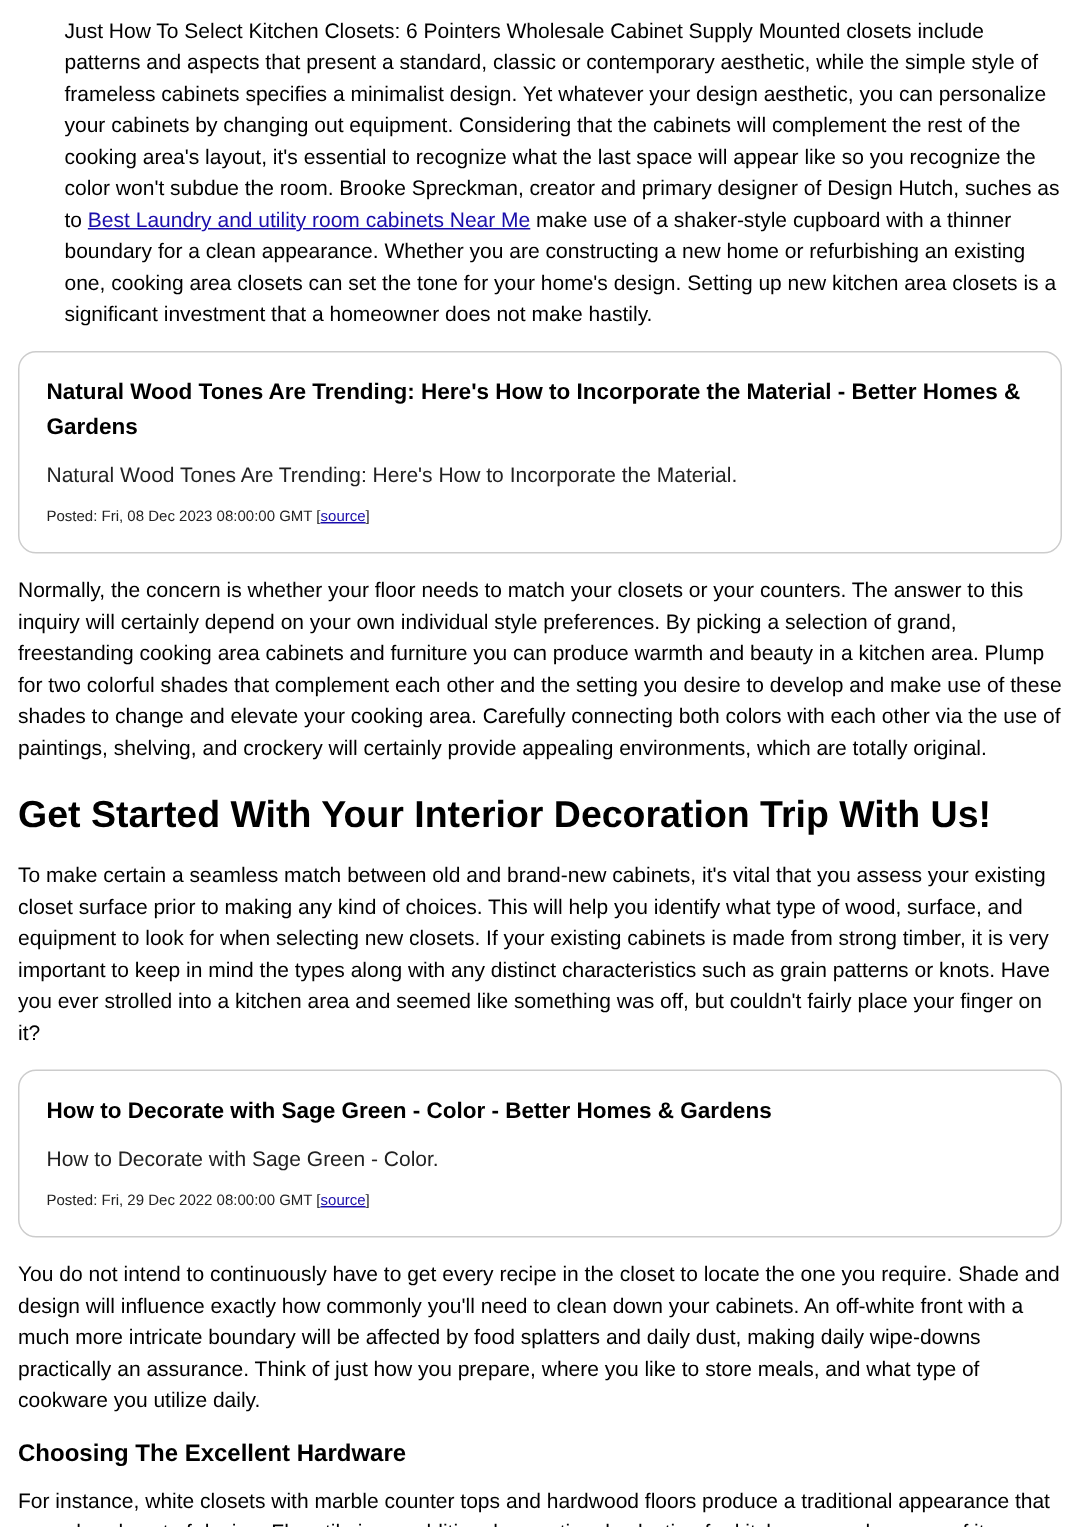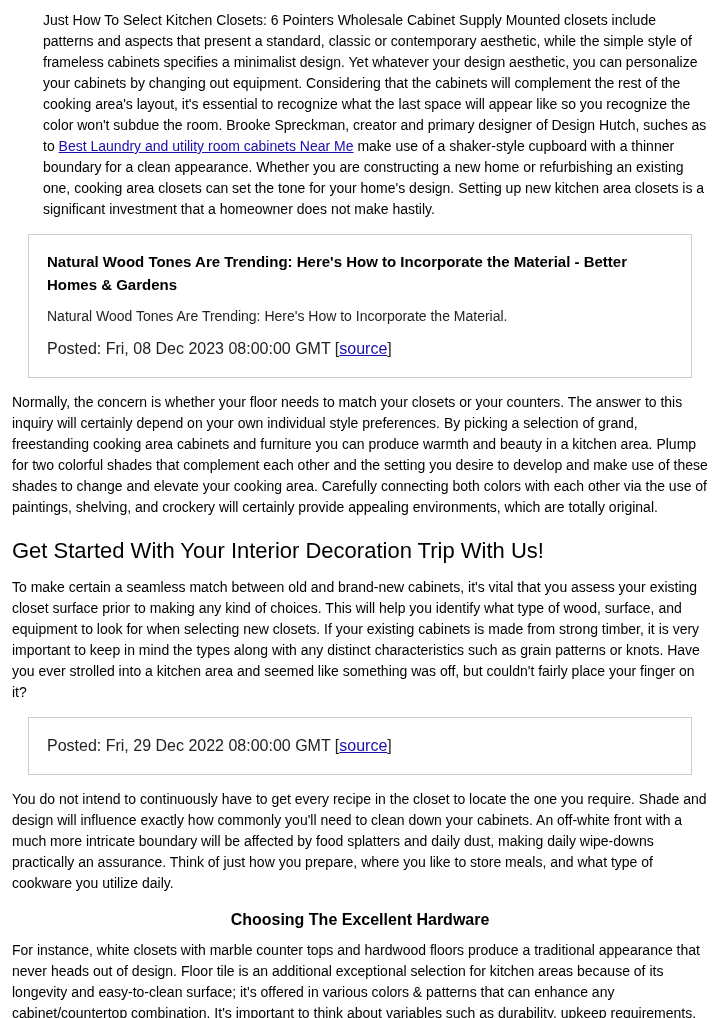"Natural Wood Tones Are Trending:" .card { border-radius: 0 -> 12px; margin: 14px 16px -> 14px 0 }
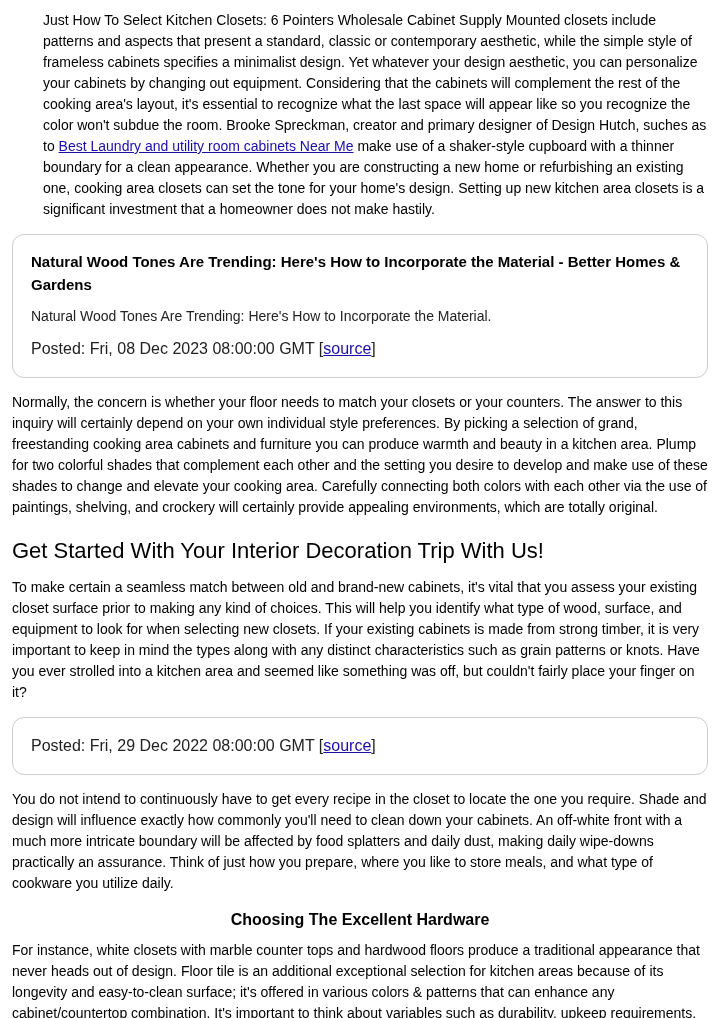"Posted: Fri, 08 Dec 2023" .card-posted { font-size: 16px -> 10px }
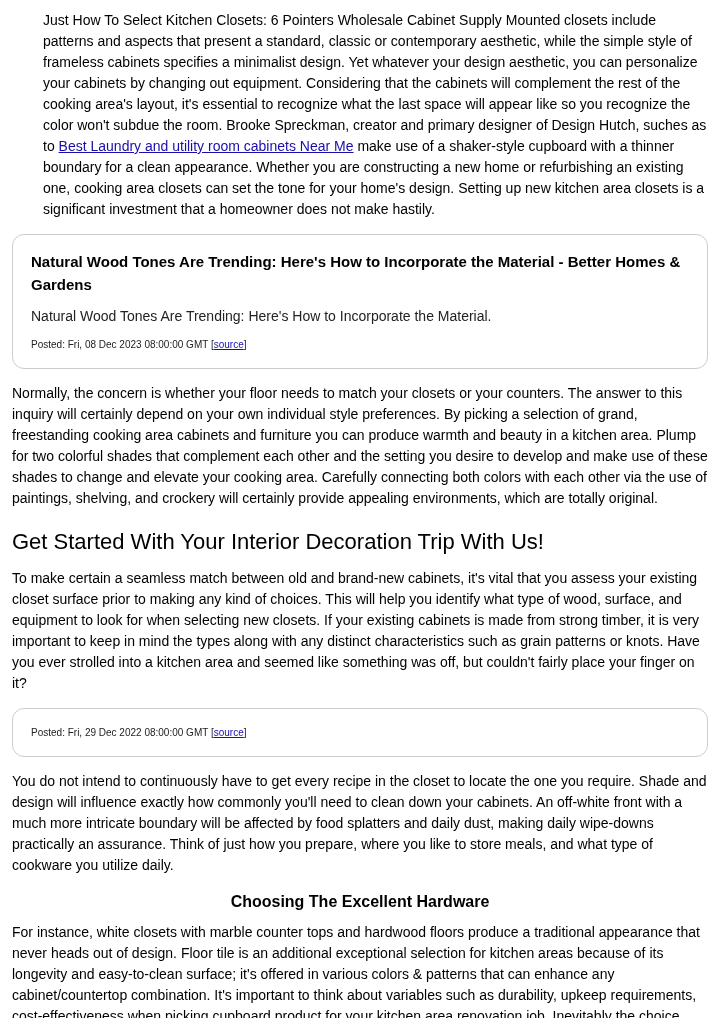"Get Started With Your Interior" .section-heading { font-size: 22px -> 25px; font-weight: normal -> bold }
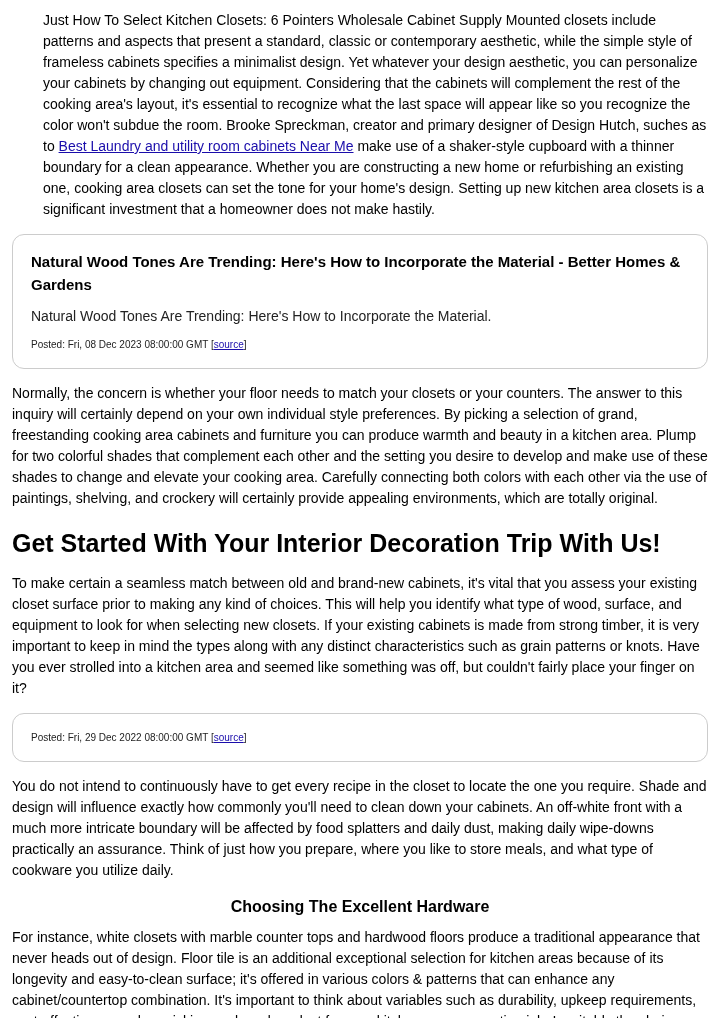"How to Decorate with Sage Green - Color" div.card-title { html: none -> <div>How to Decorate with Sage Green - Color - Better Homes &amp; Gardens</div> }
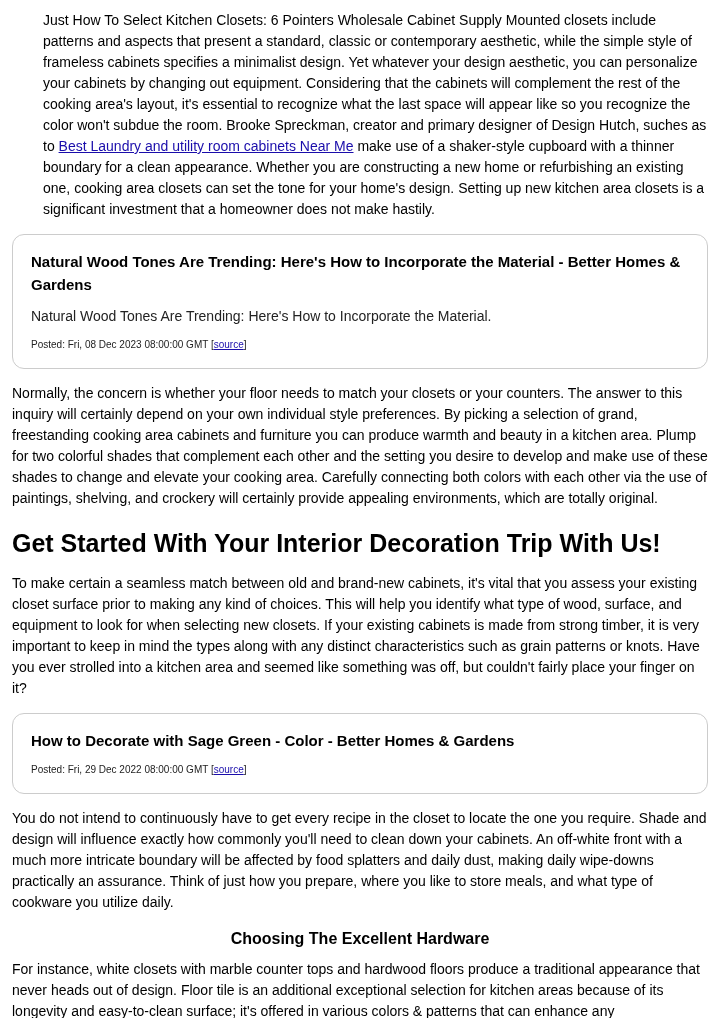"How to Decorate with Sage Green - Color." div.card-description { html: none -> <div>How to Decorate with Sage Green - Color.</div> }
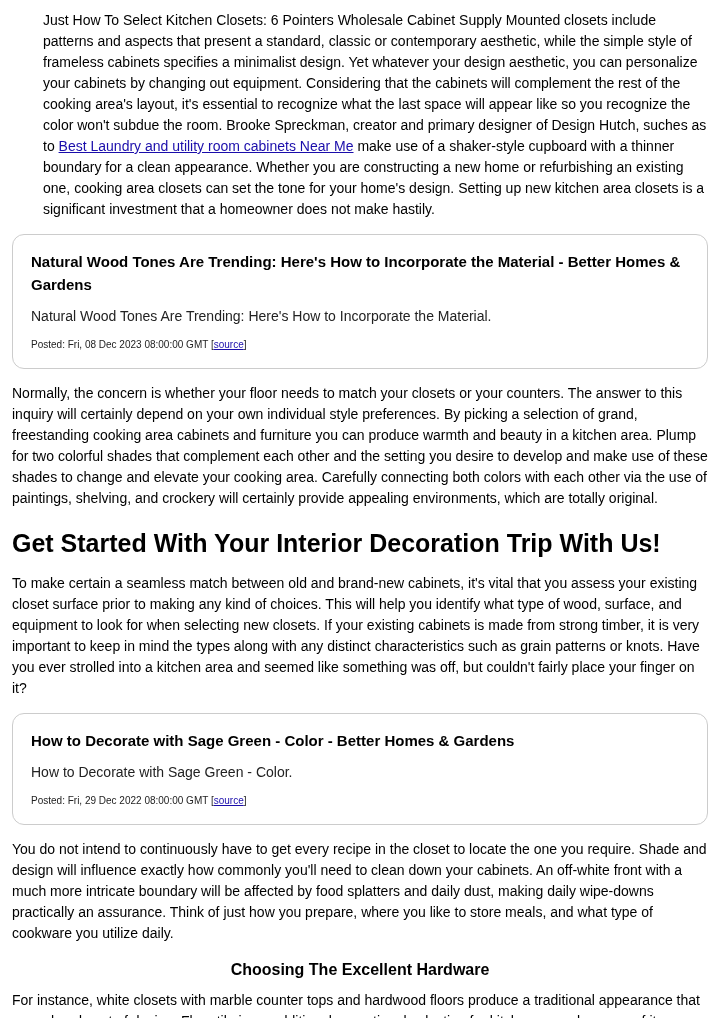"Choosing The Excellent Hardware" .sub-heading { text-align: center -> none }
